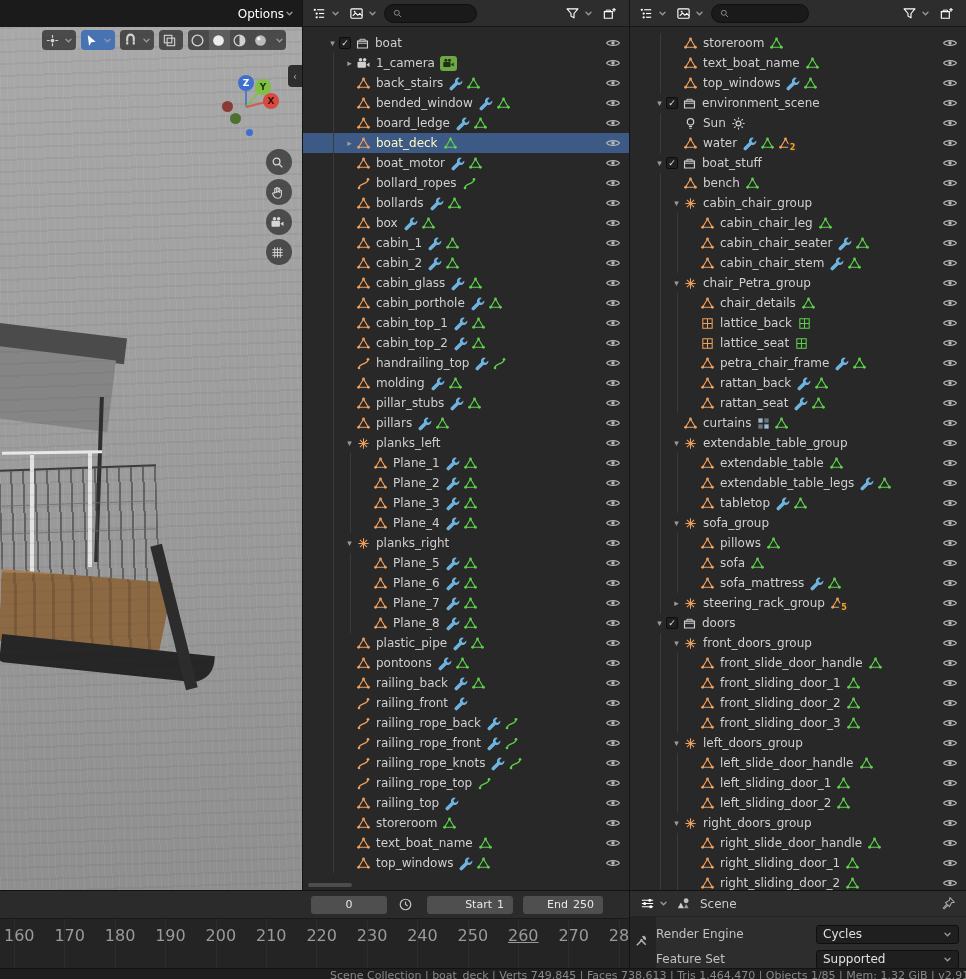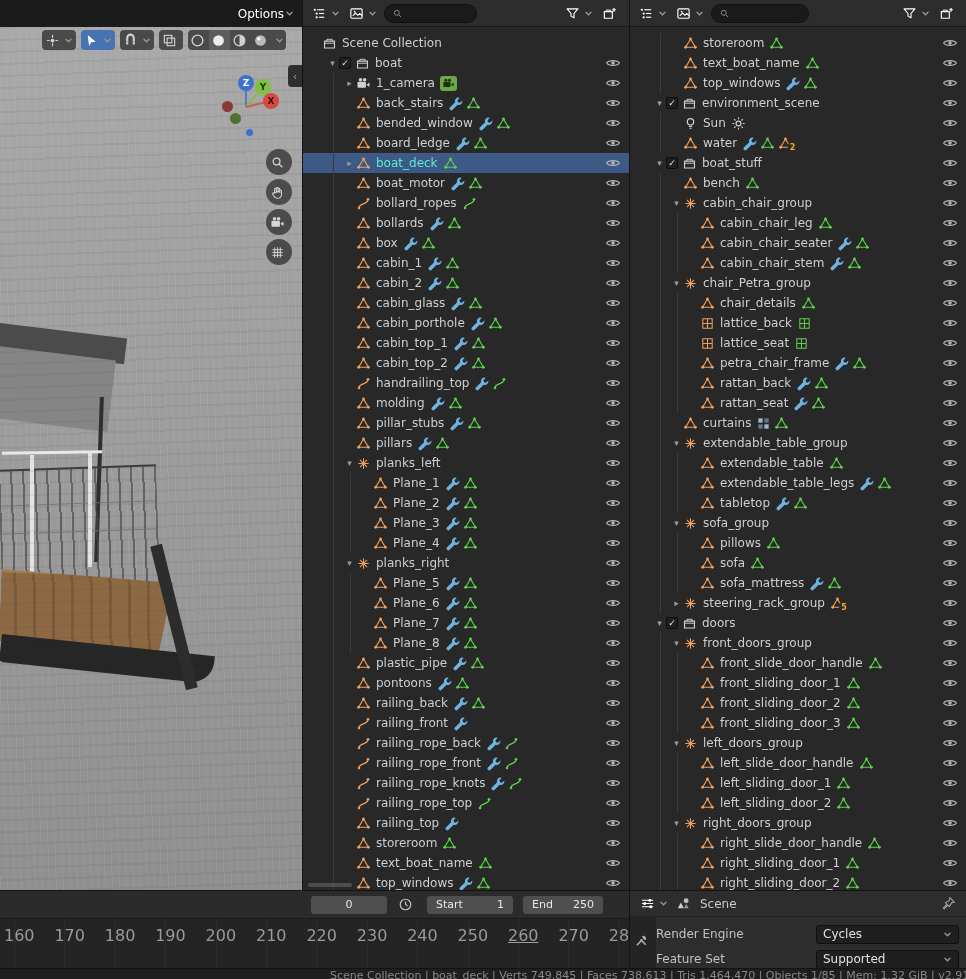"Scene Collection" div.orow { html: <div> <span></span> <span> <svg> <path></path> <path></path> </svg> </span> <span>Scene Collection</span> <span></span> </div> -> none }
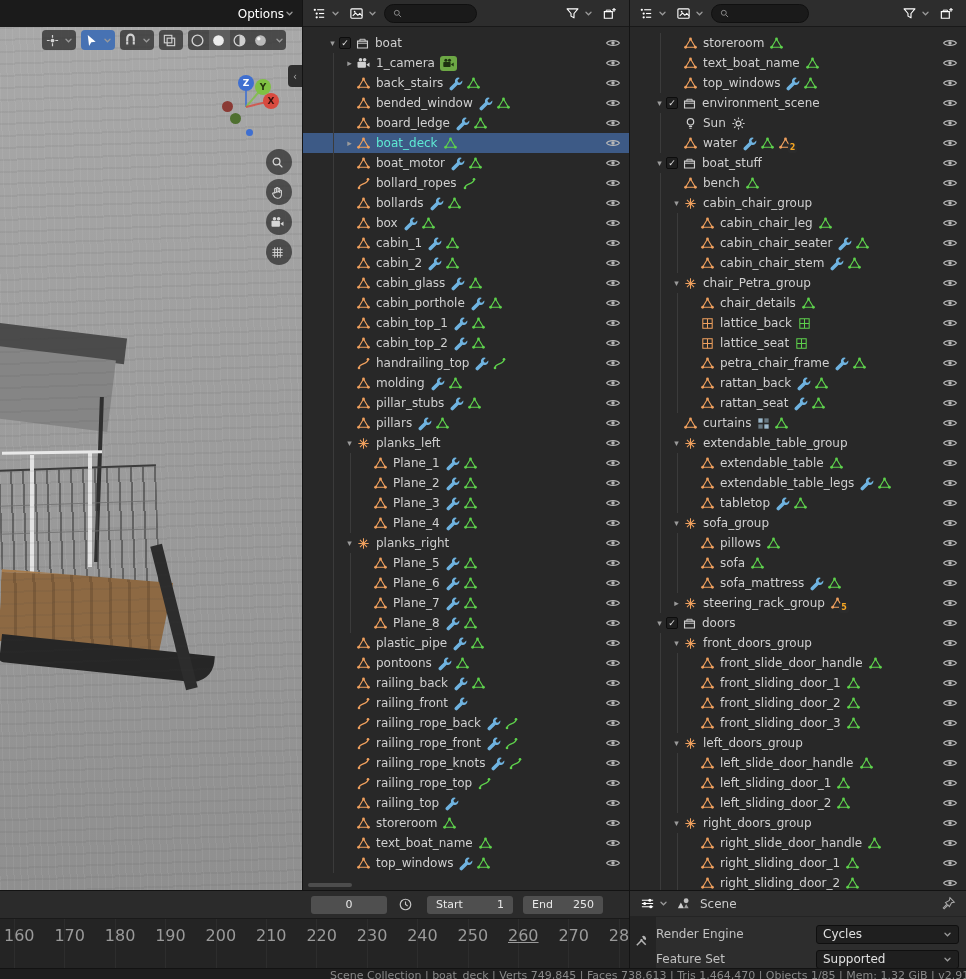"boat_deck" .orow.sel .lbl { color: #5eead4 -> #fef9c3 }
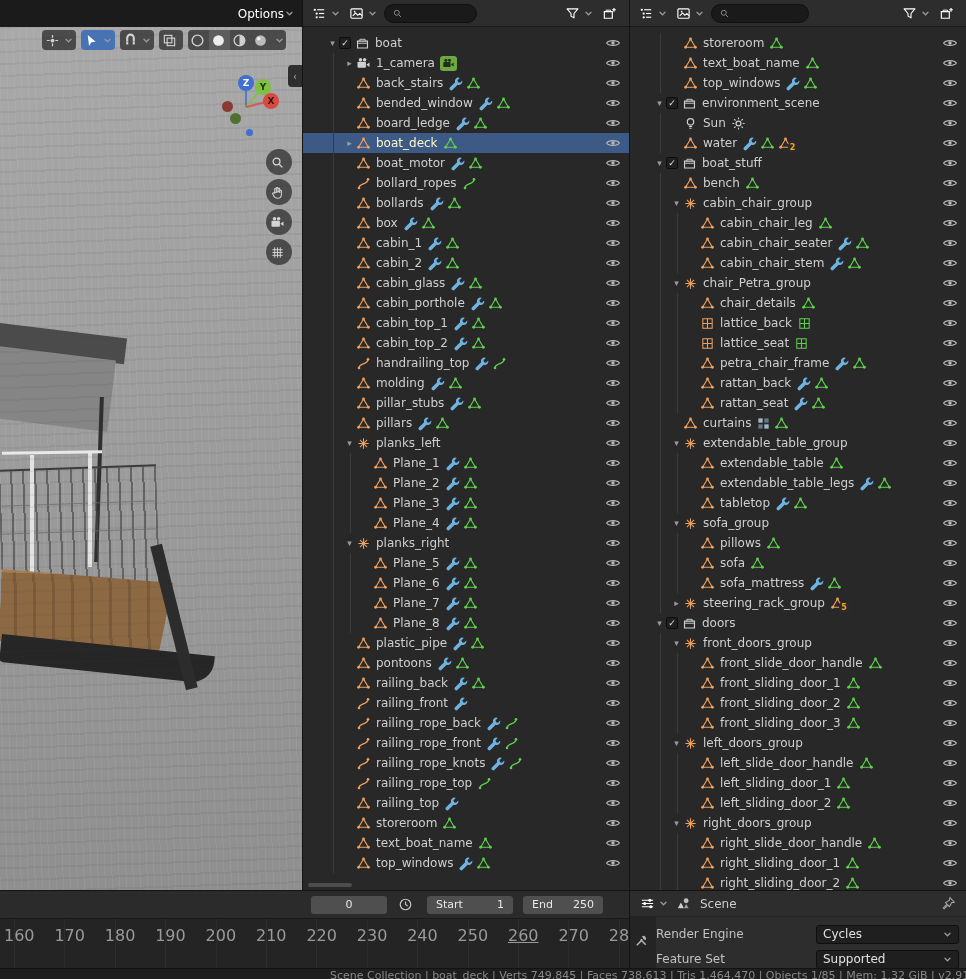"Start" .field.se { justify-content: space-between -> flex-end }
